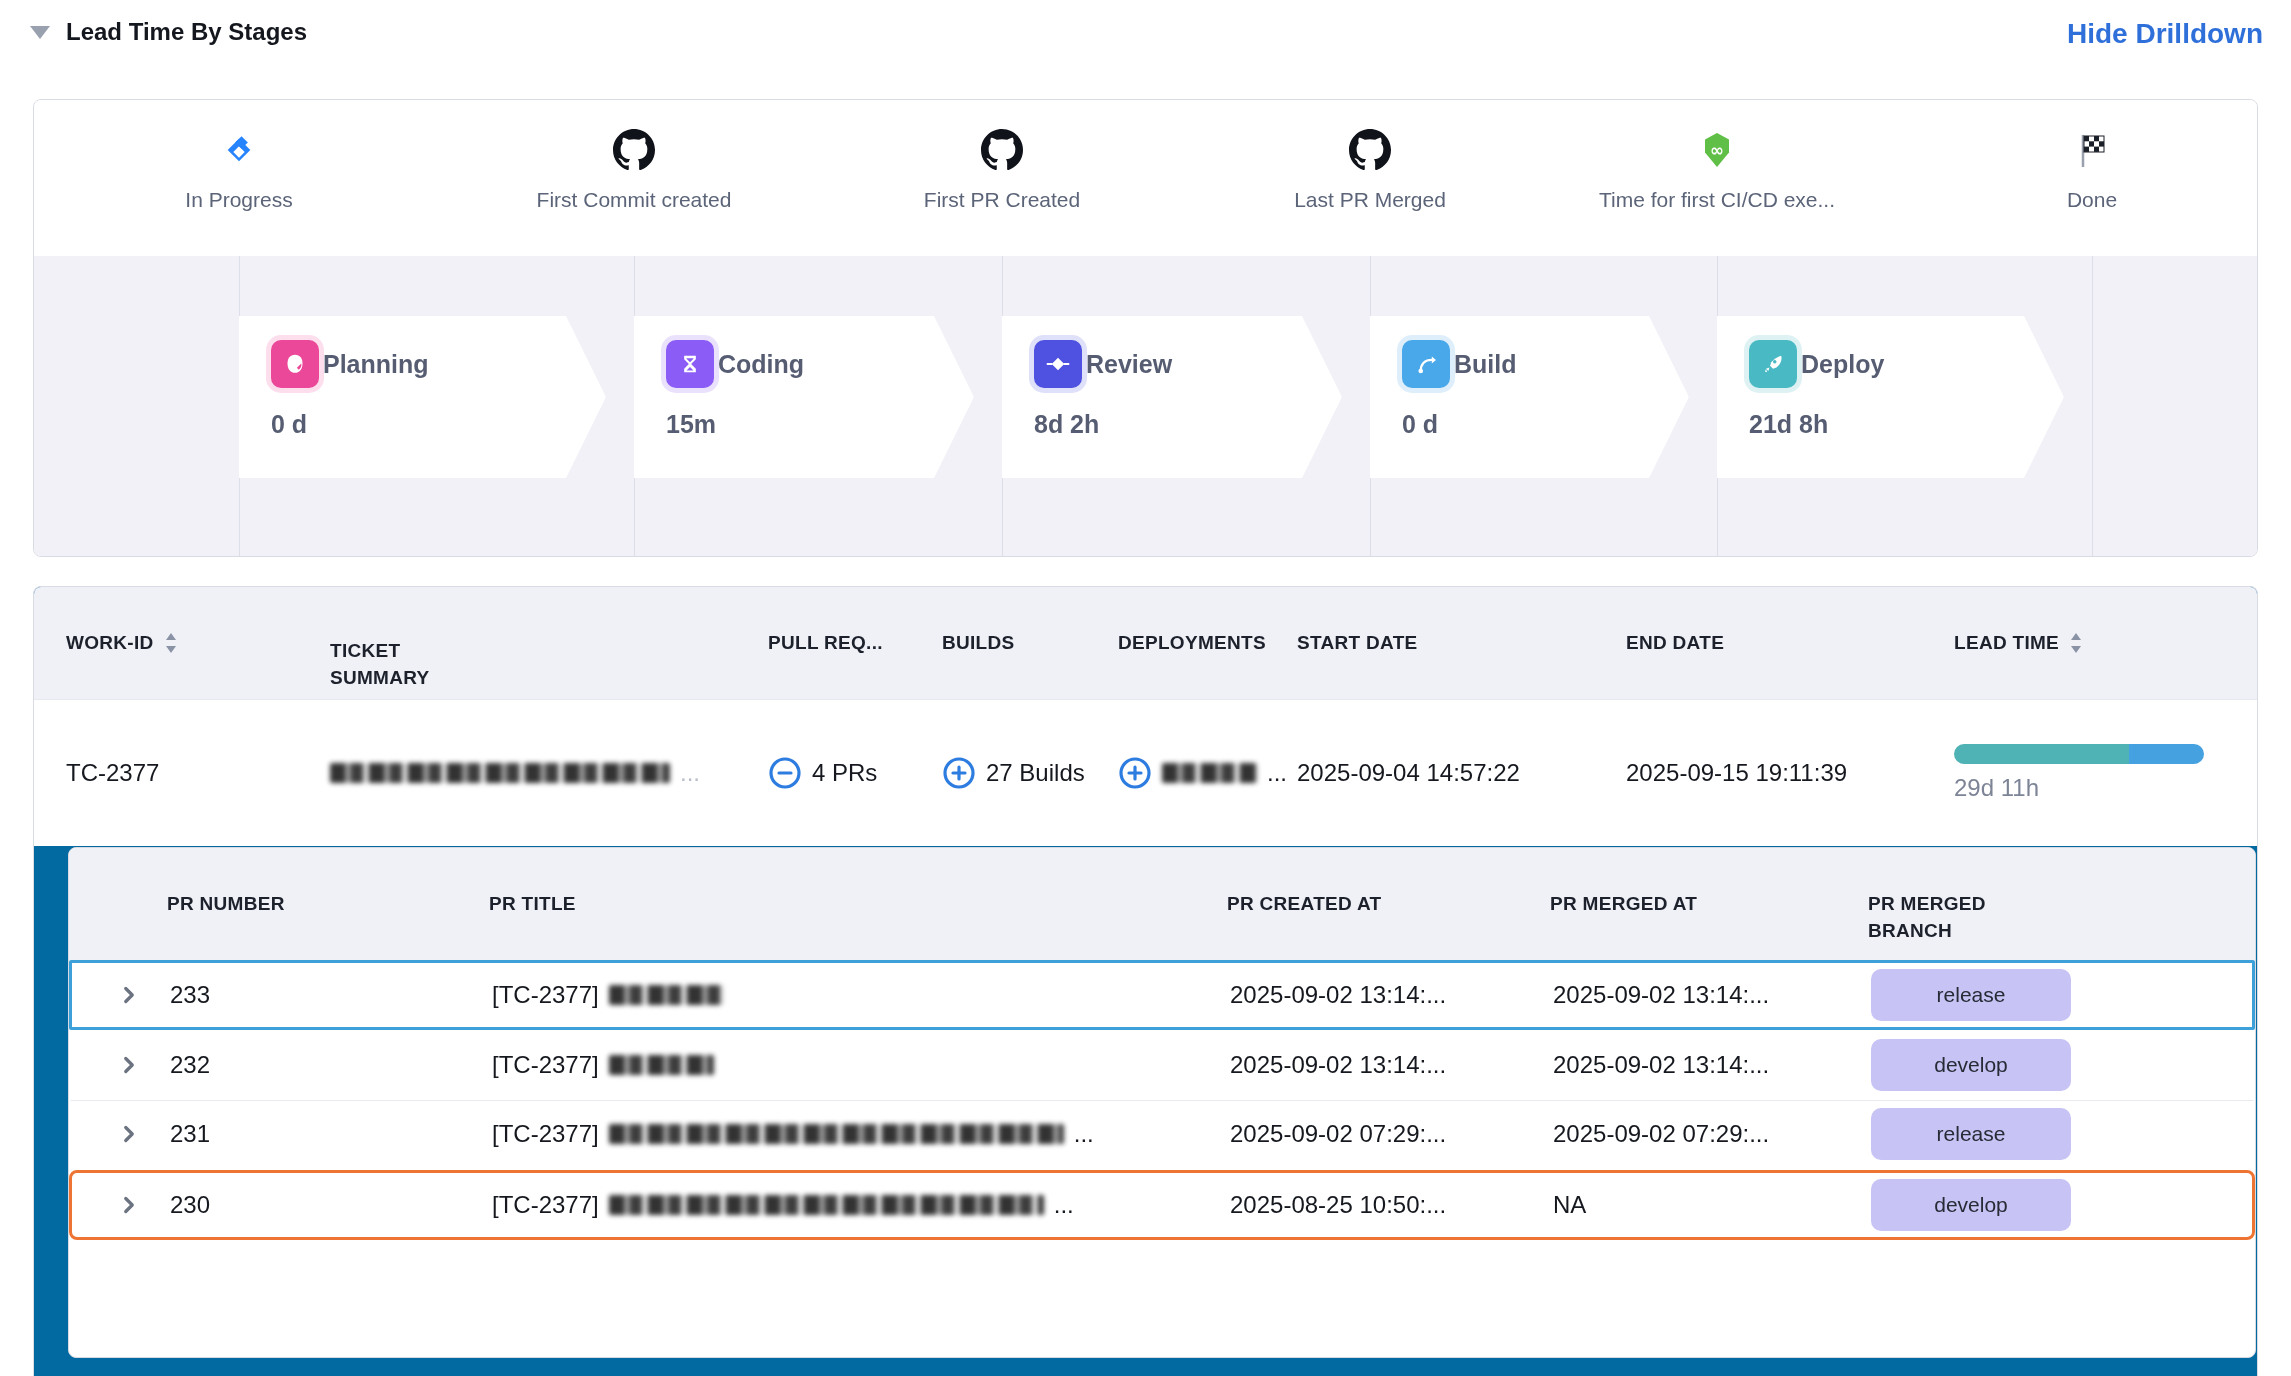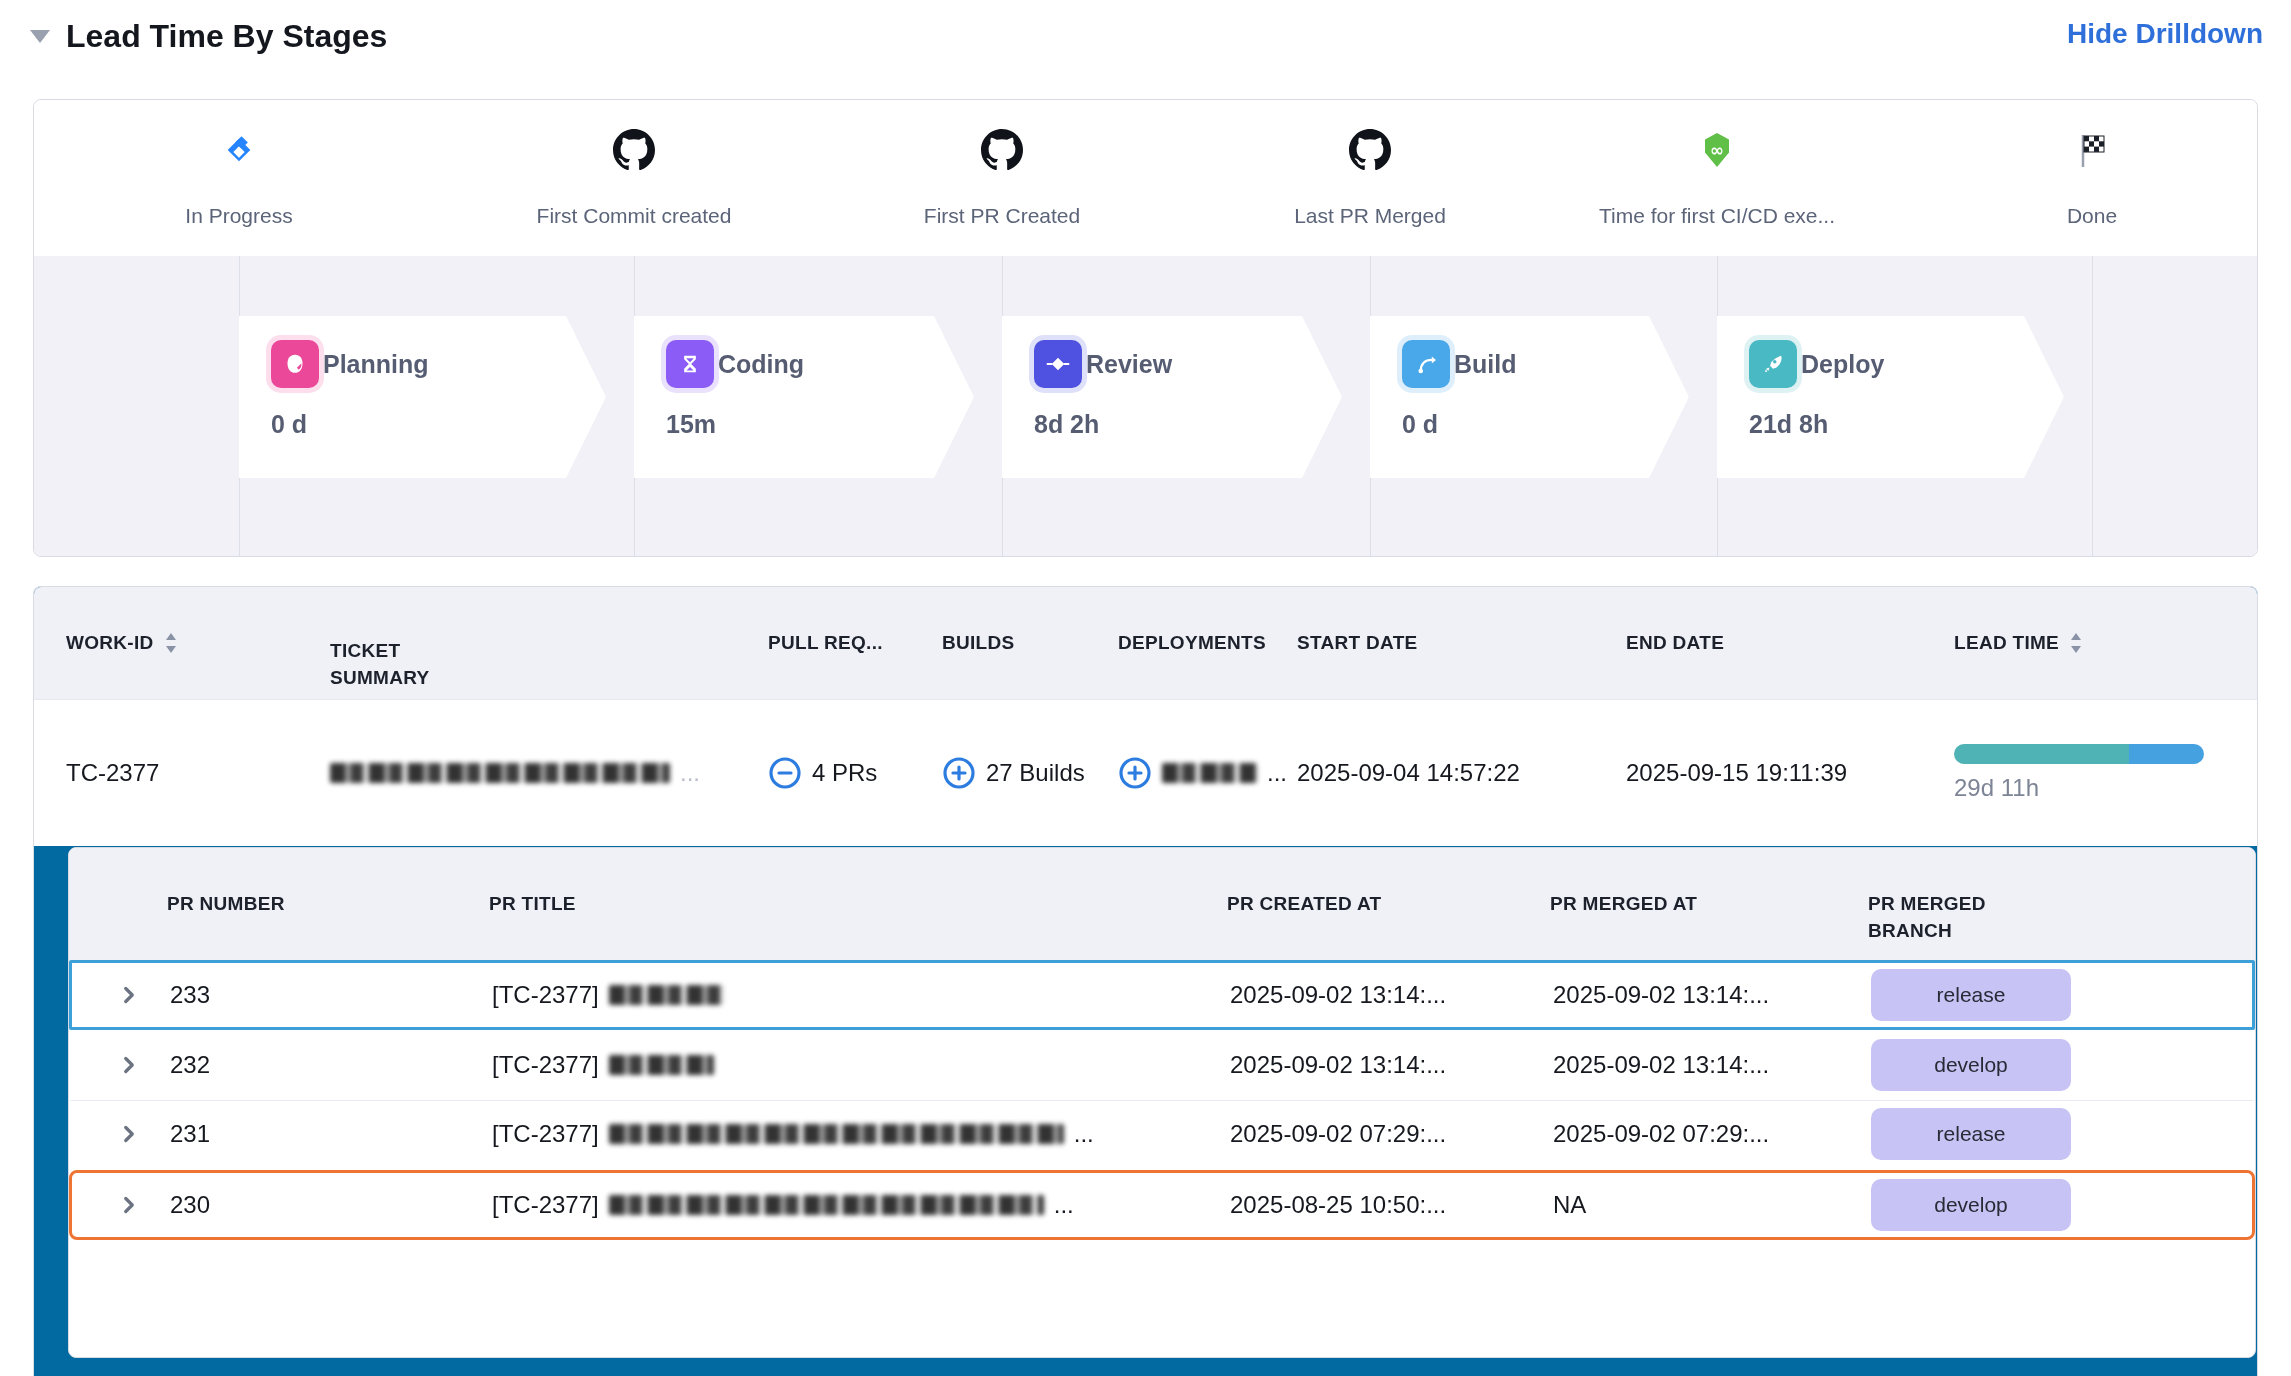"Lead Time By Stages" .page-title { font-size: 32px -> 24px }
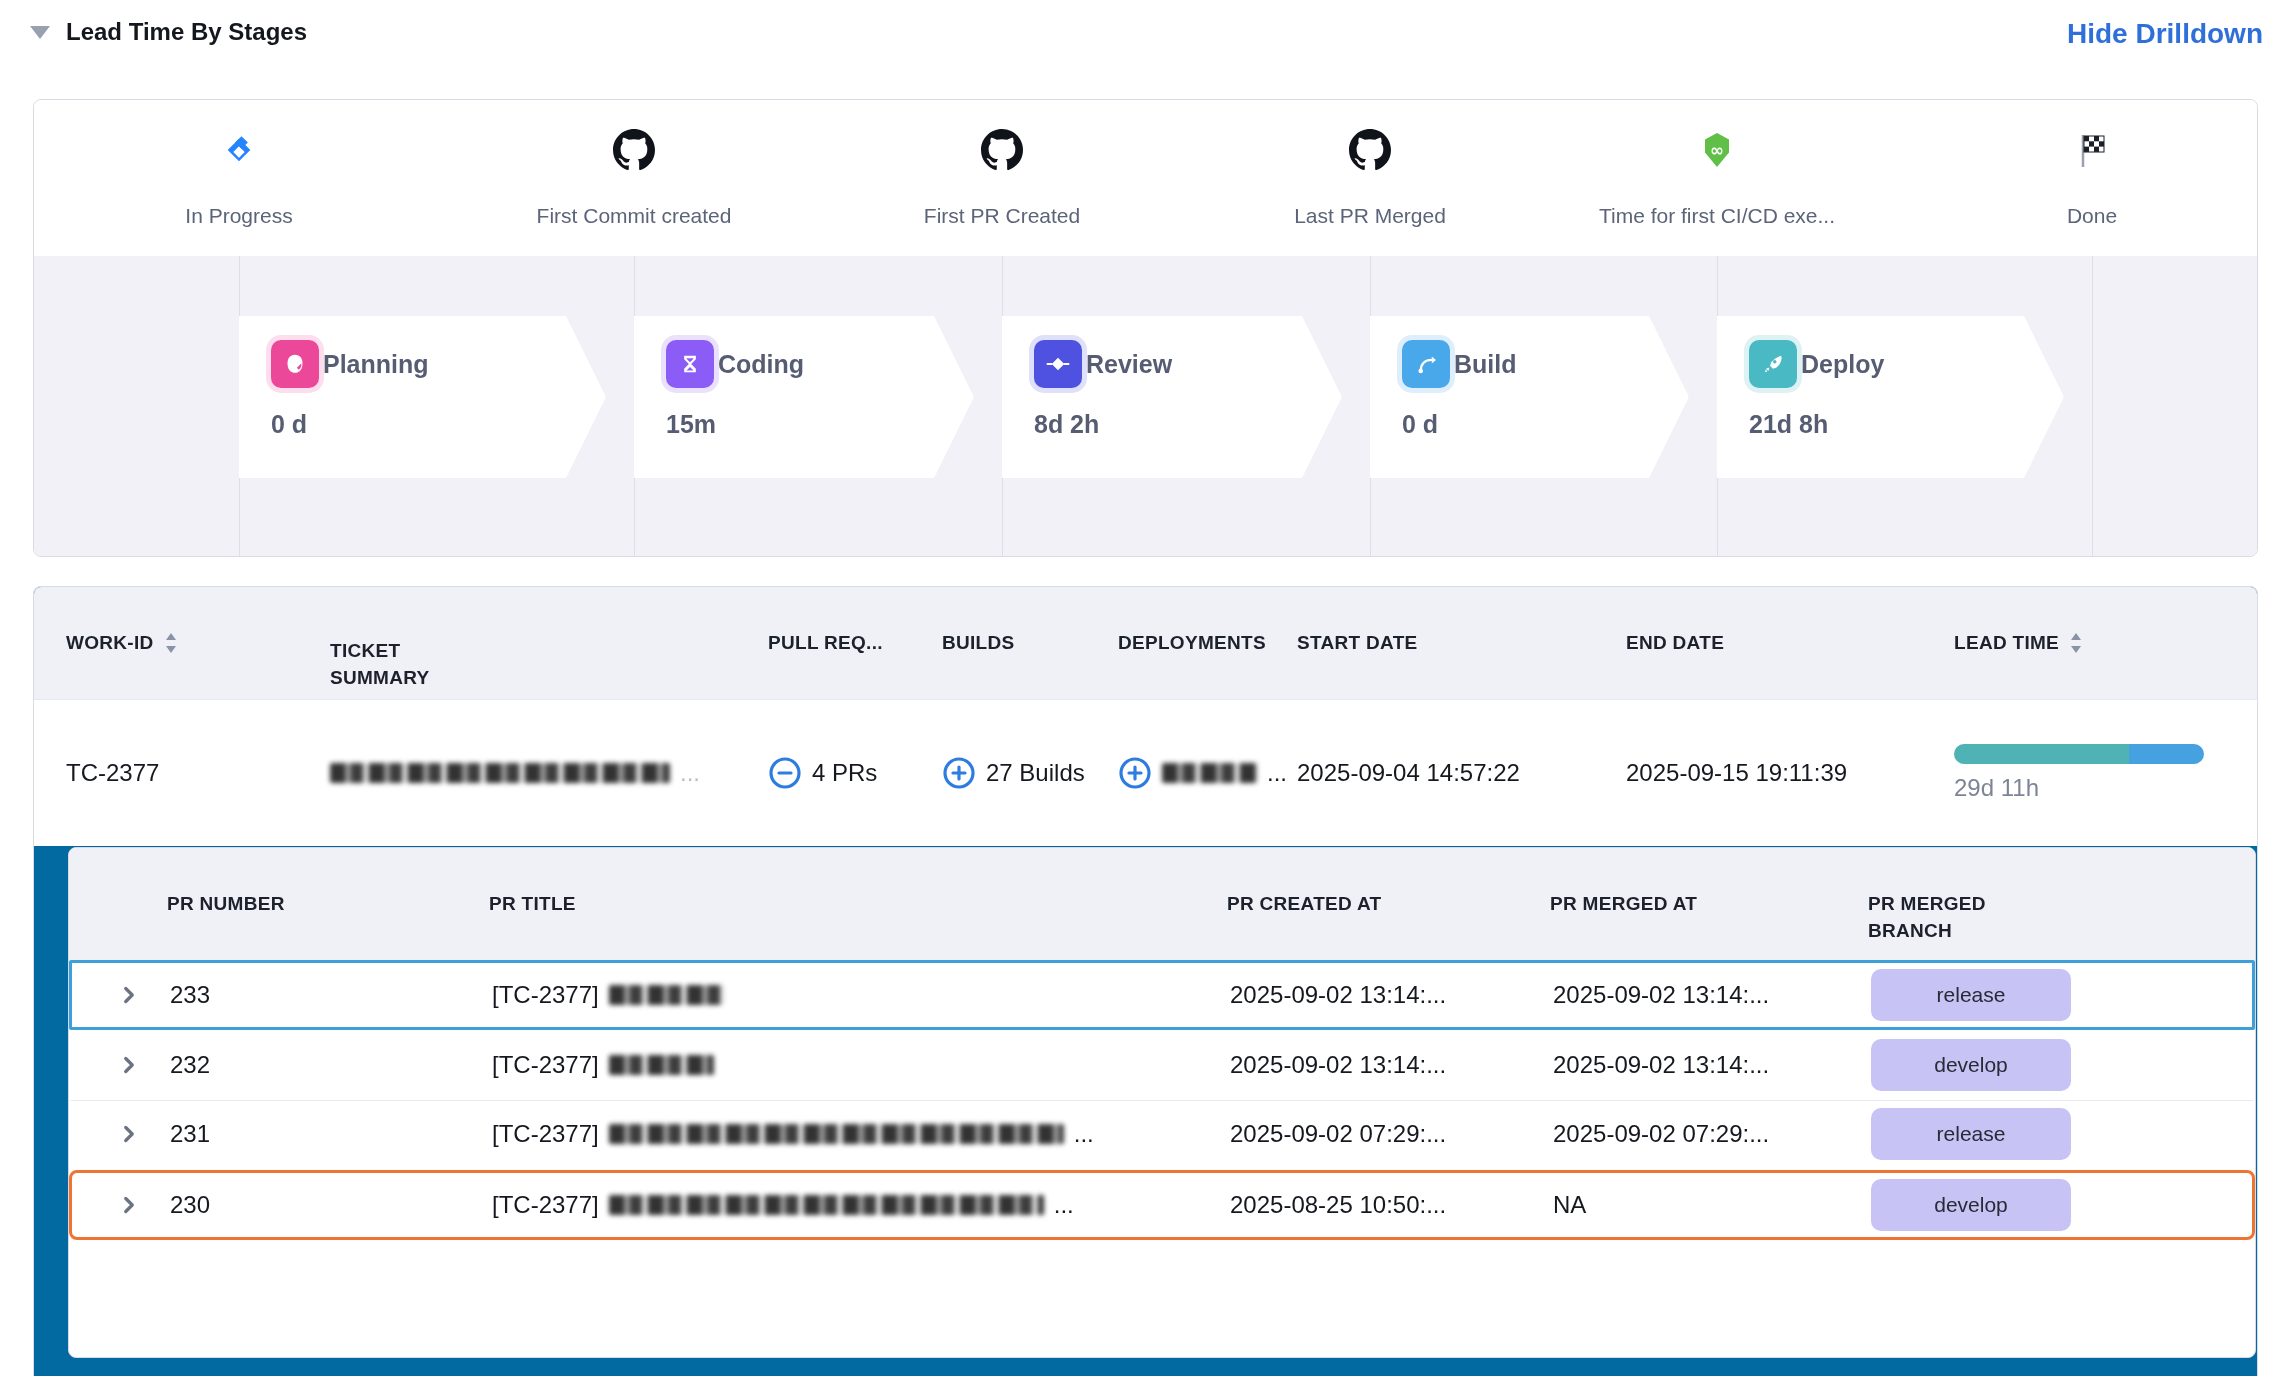"In Progress" .mlabel { margin-top: 28px -> 12px }
